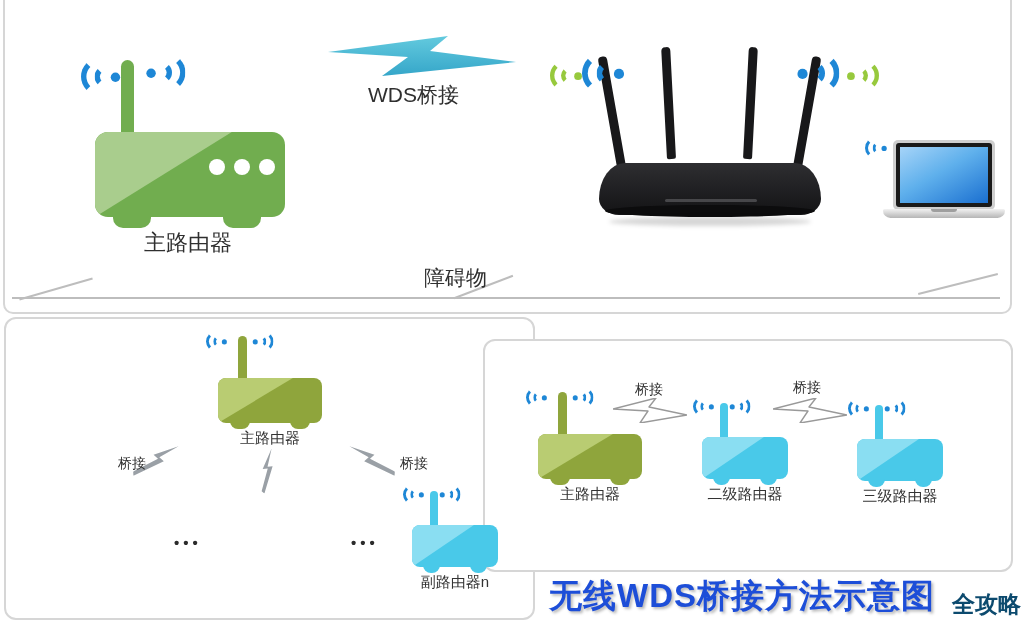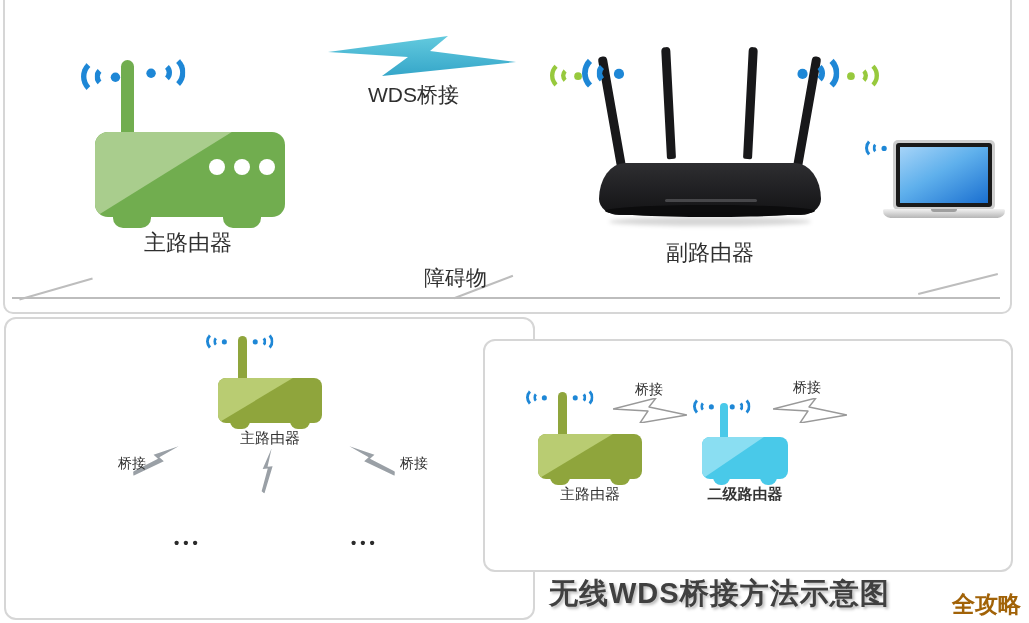"副路由器" div.lbl { html: <div>副路由器</div> -> none }
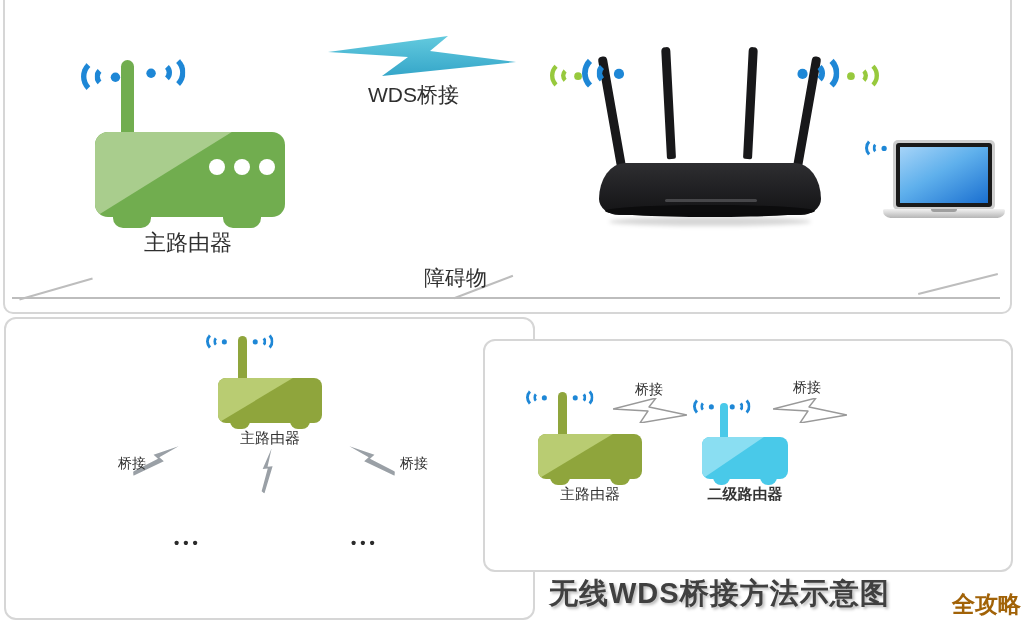"二级路由器" div.router { font-weight: bold -> none }
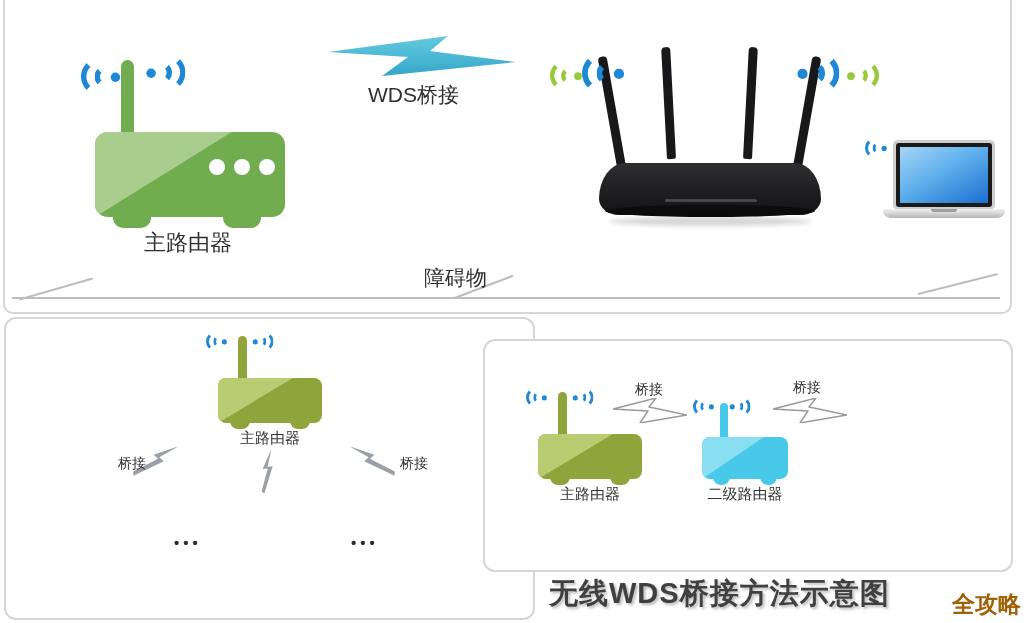"三级路由器" div.router { html: none -> <div> <span> <i></i> <i></i> <i></i> </span> <span> <i></i> <i></i> <i></i> </span> <div></div> <div> <div></div> </div> <div></div> <div></div> <div>三级路由器</div> </div> }
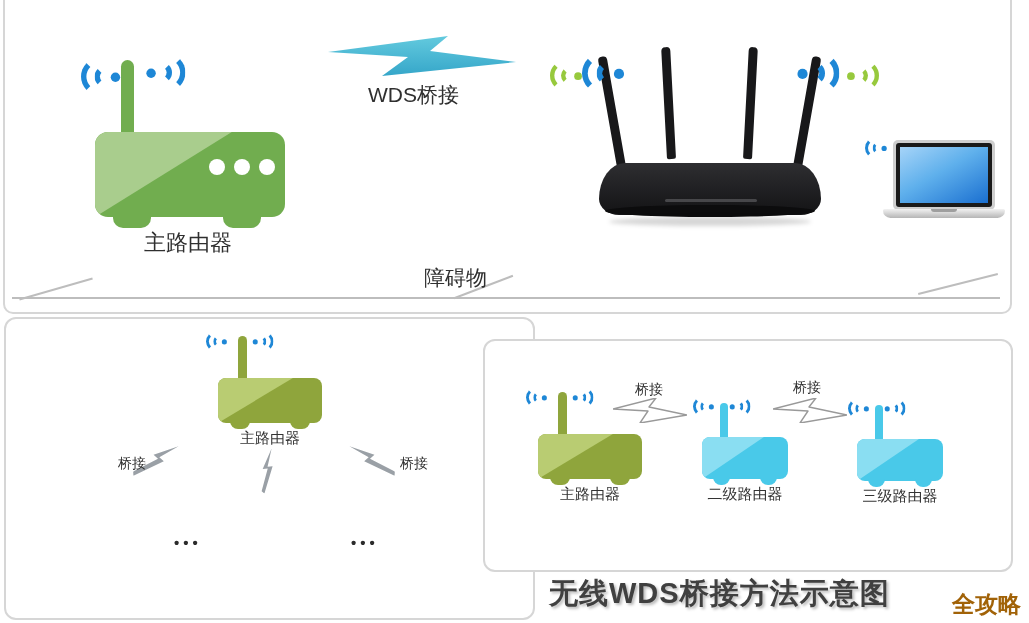"副路由器n" div.router { html: none -> <div> <span> <i></i> <i></i> <i></i> </span> <span> <i></i> <i></i> <i></i> </span> <div></div> <div> <div></div> </div> <div></div> <div></div> <div>副路由器n</div> </div> }
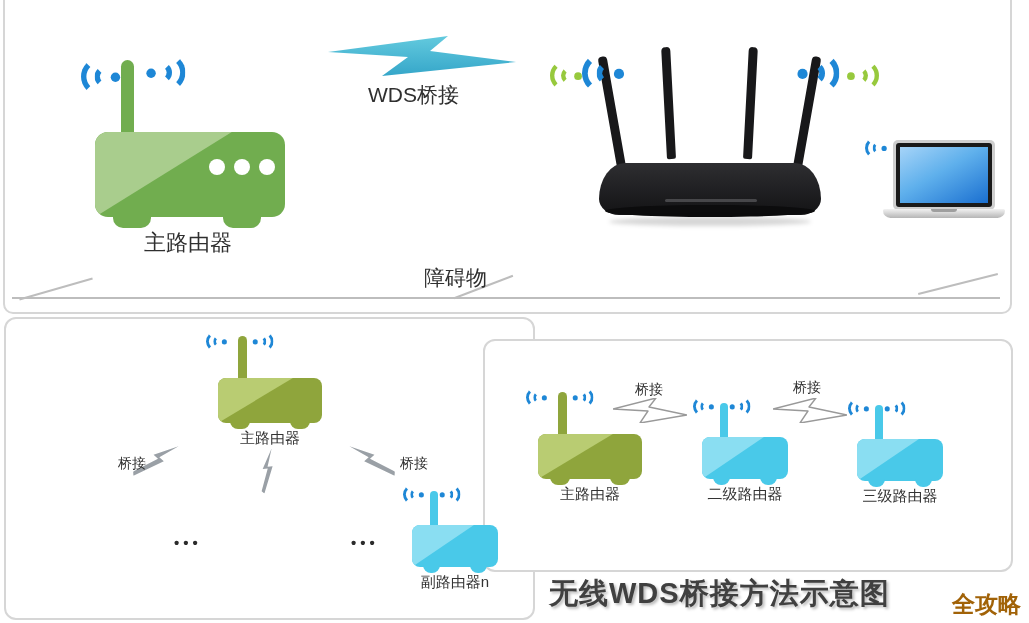"无线WDS桥接方法示意图" #main-title { color: #404040 -> #1d4ed8; font-size: 29px -> 33px }
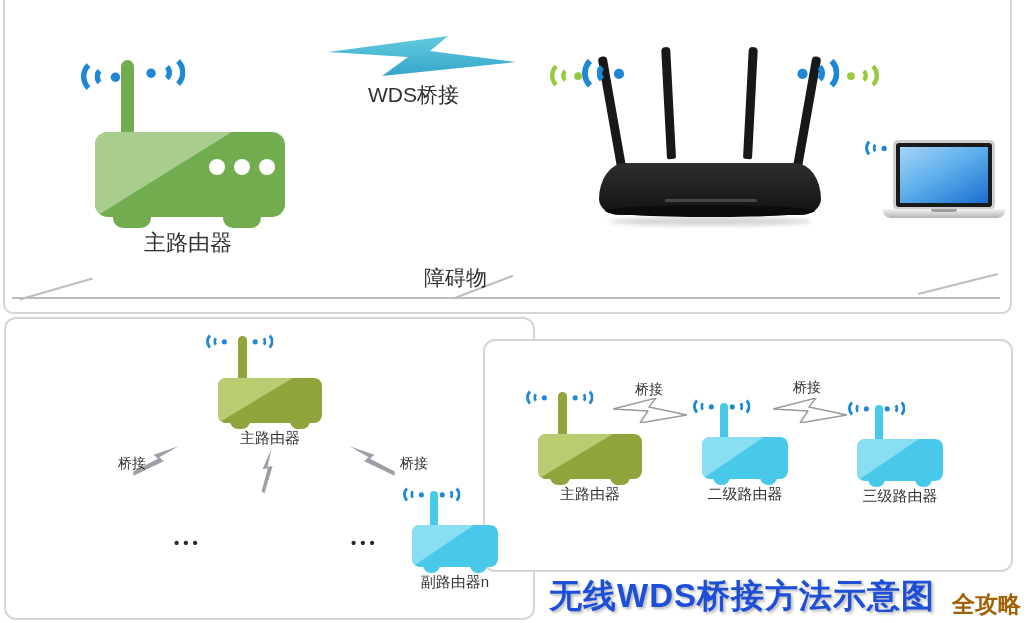"全攻略" #watermark { color: #a16207 -> #0c4a6e }
